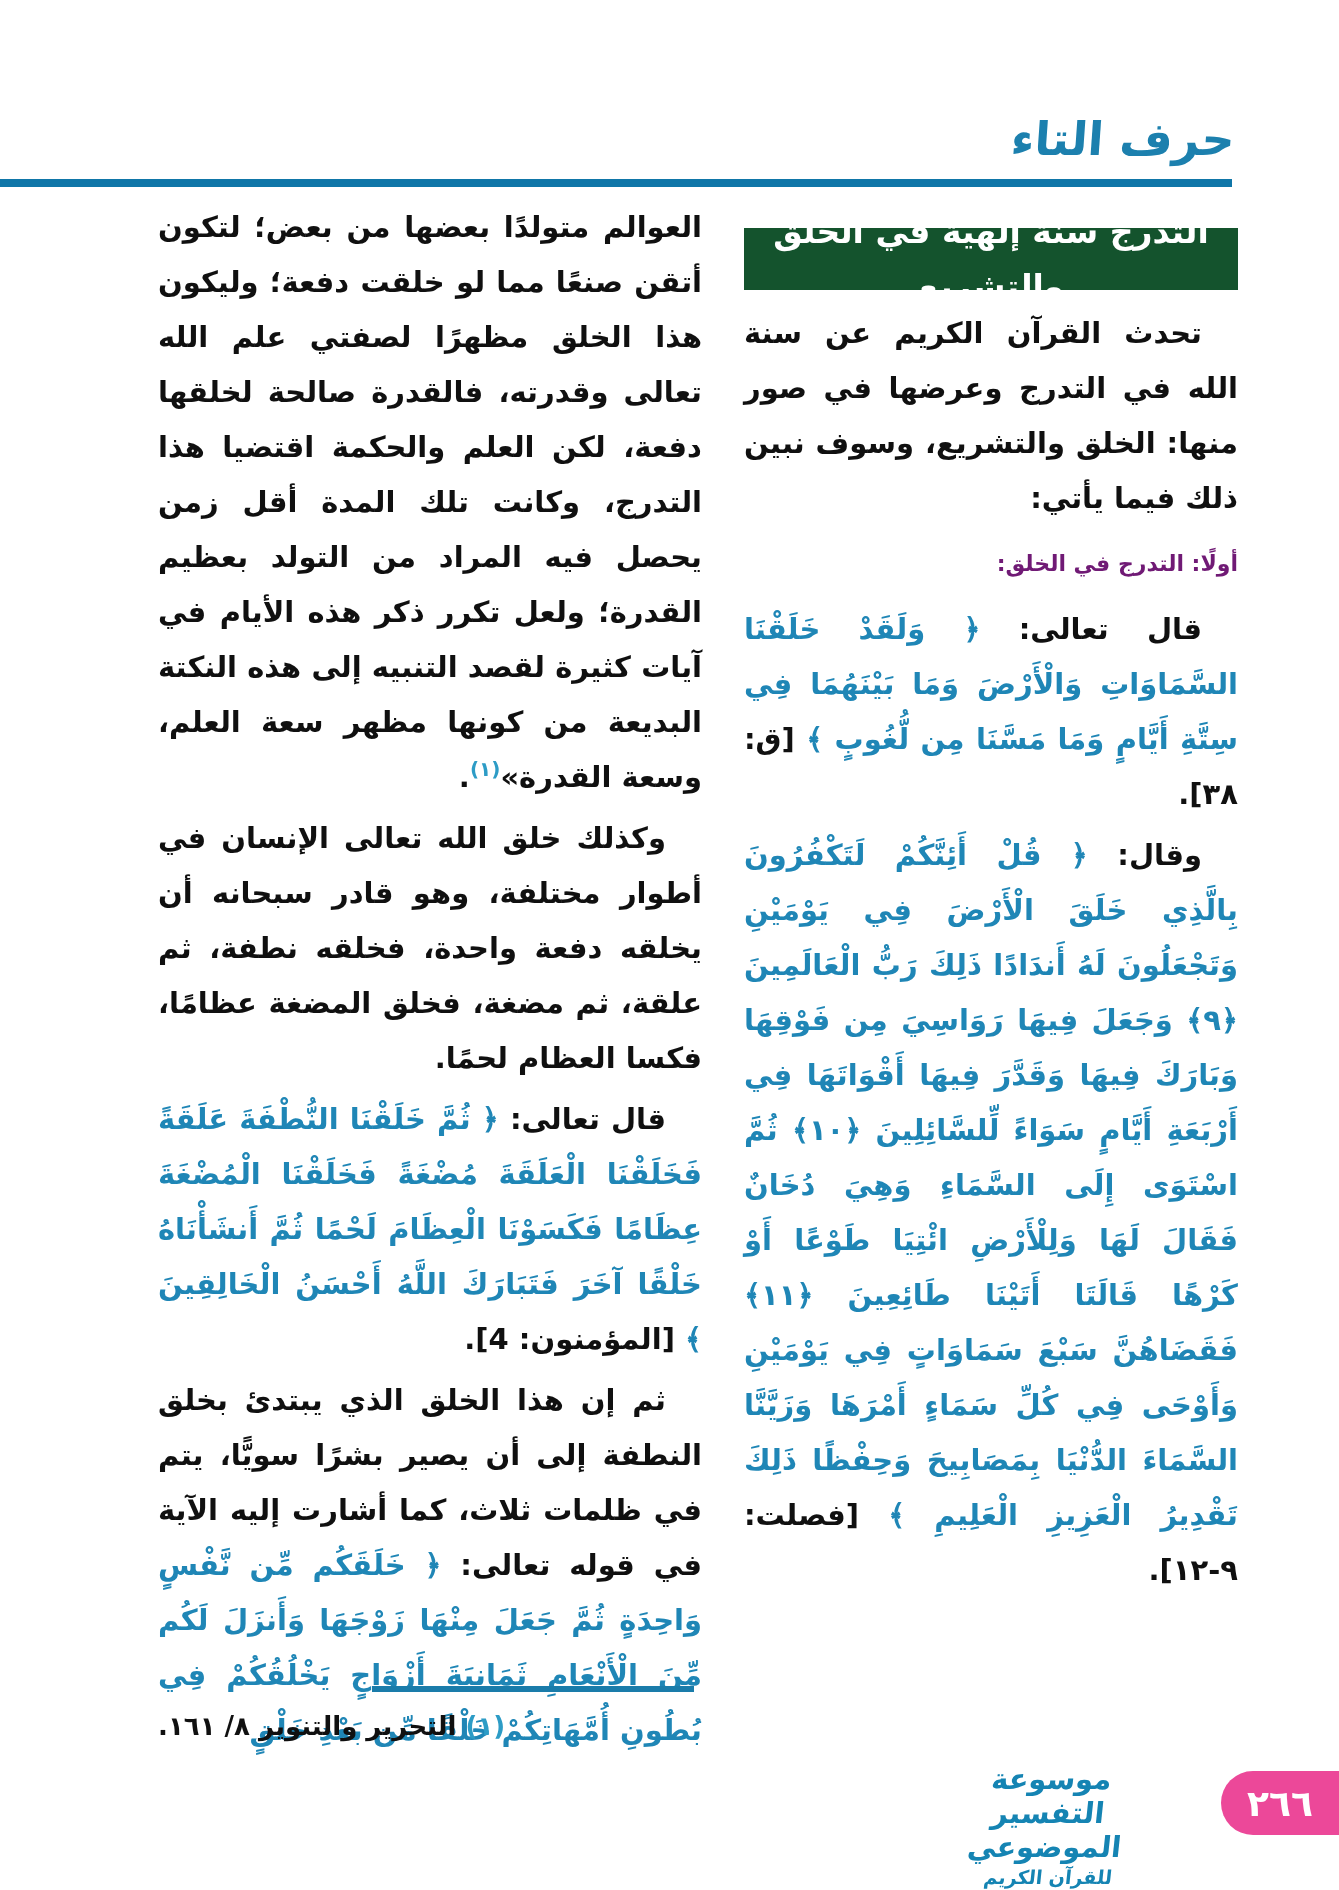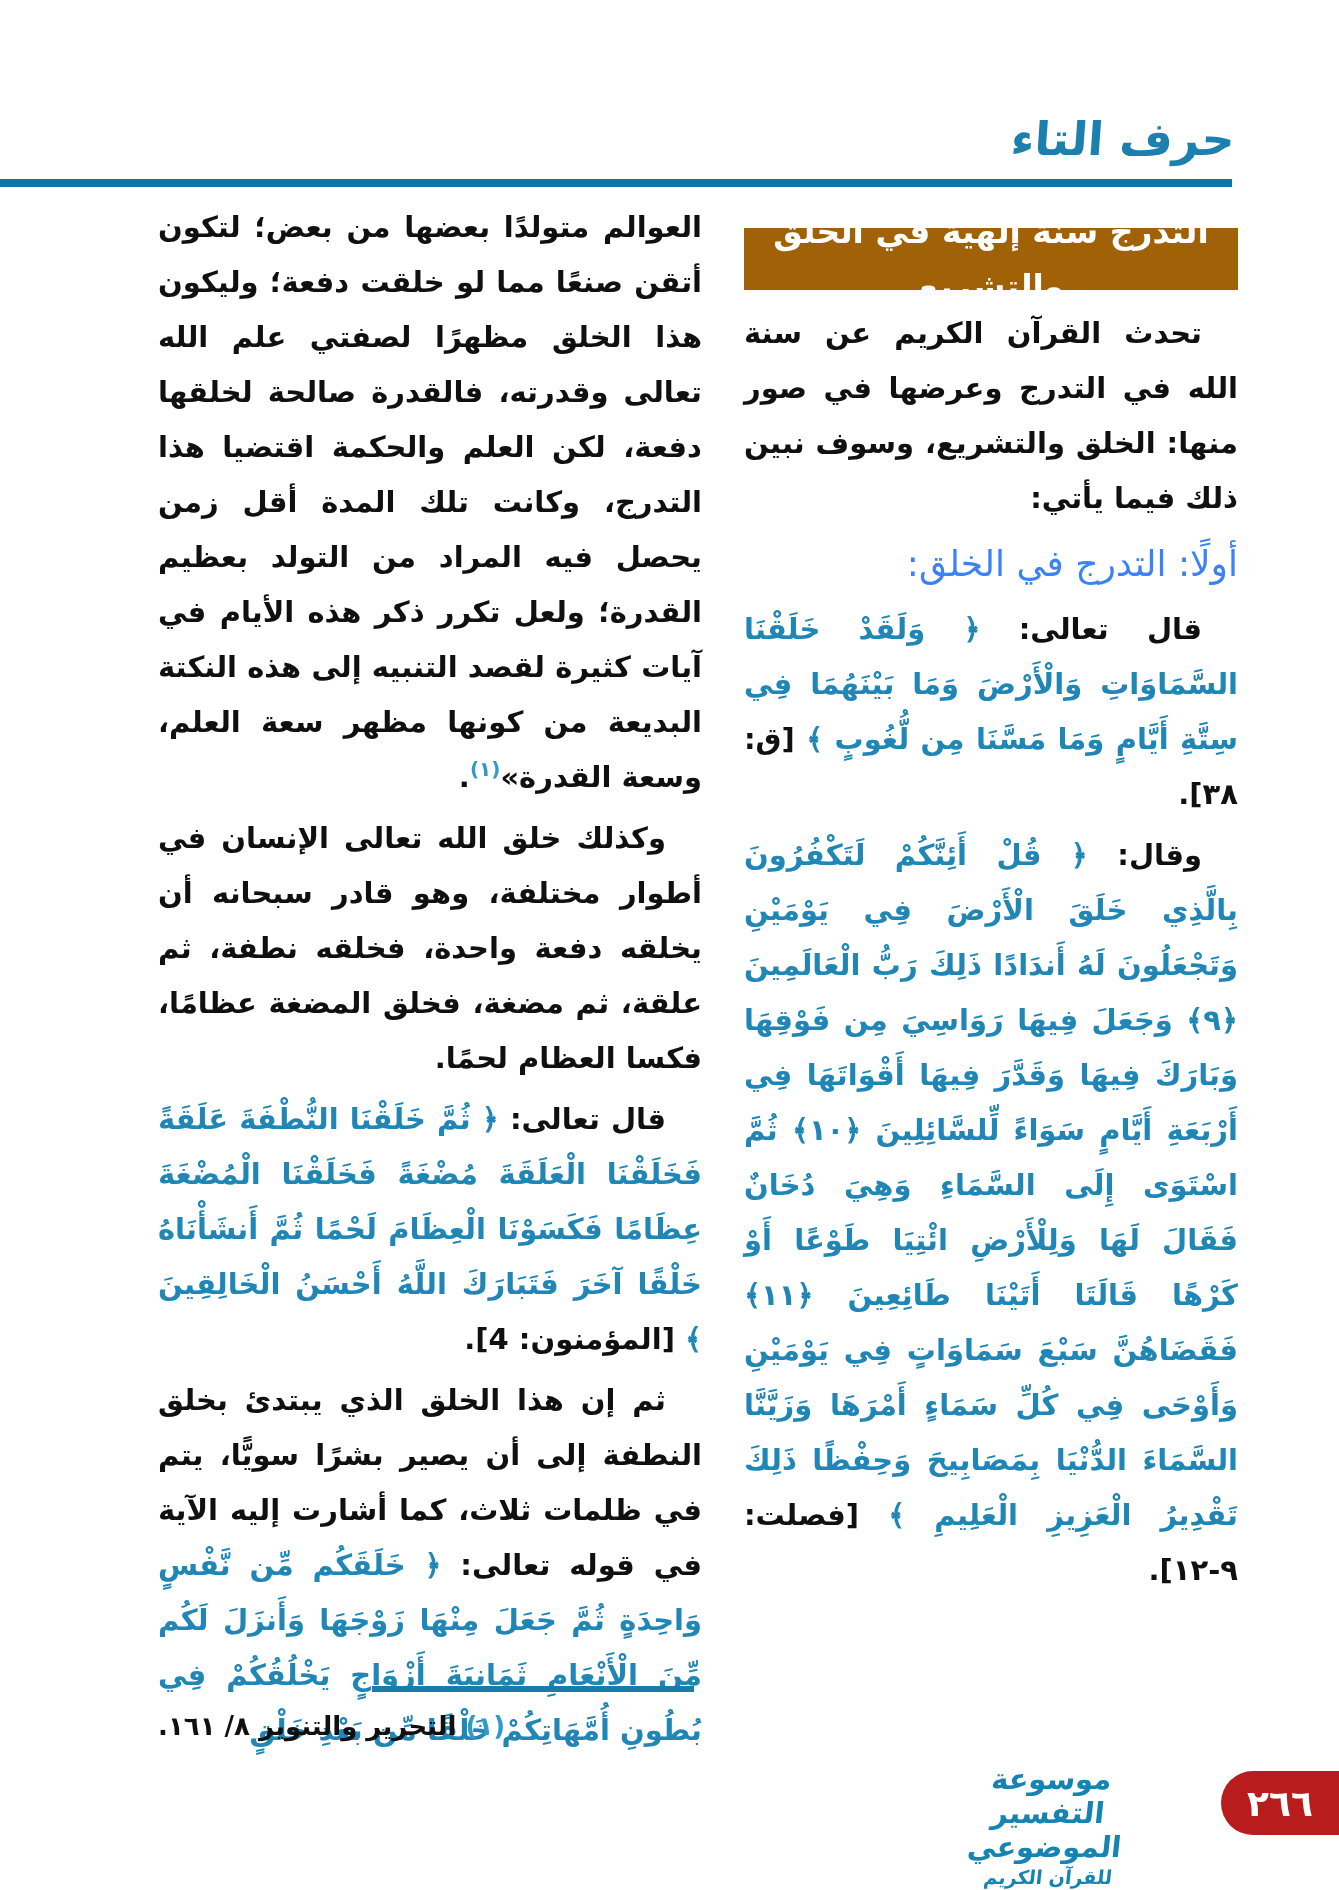"التدرج سنة إلهية في الخلق" .title-box { background: #a16207 -> #14532d }
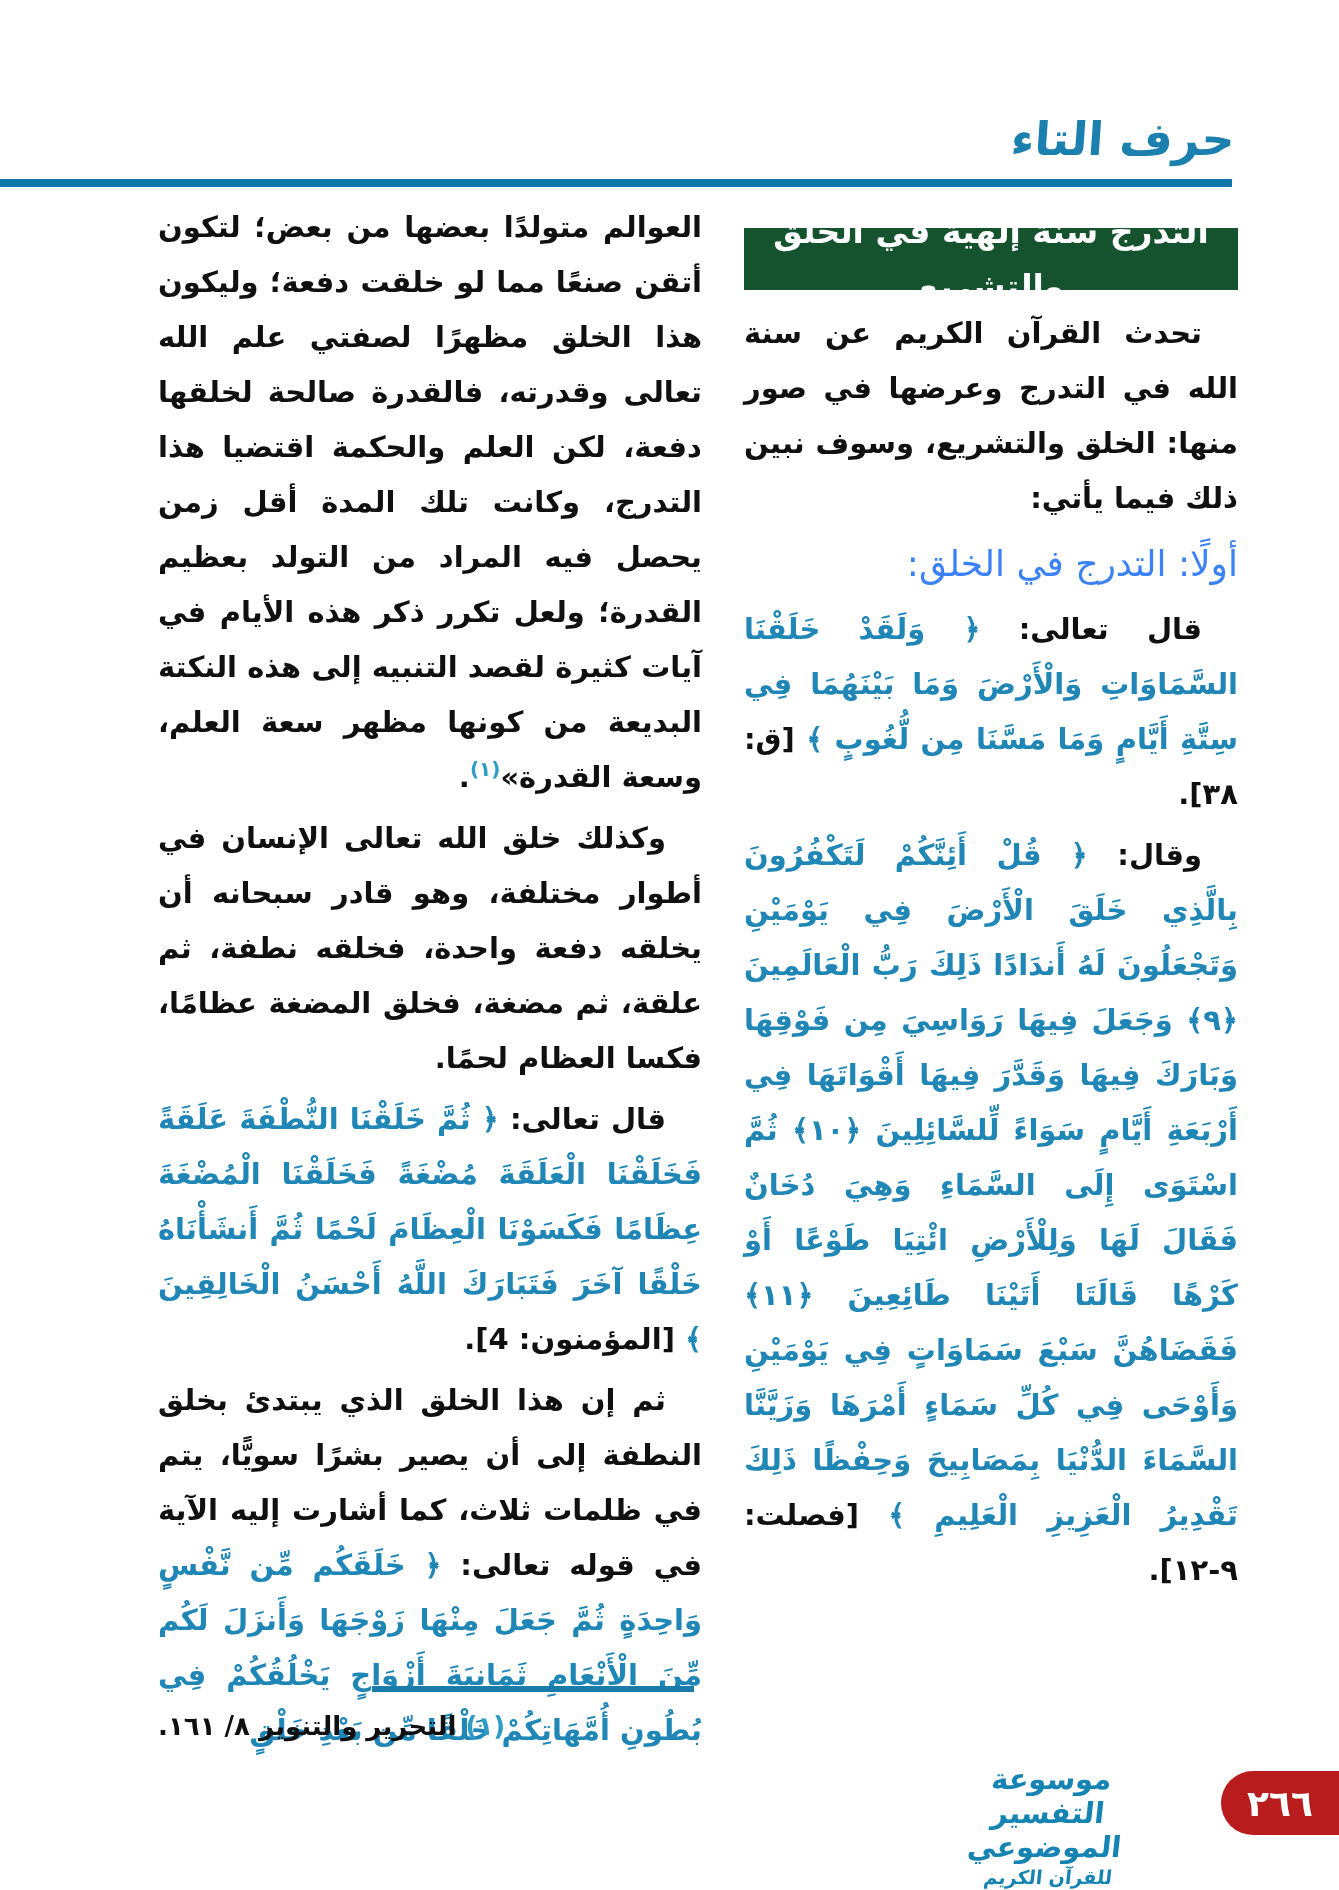"أولًا: التدرج في الخلق:" .subheading { color: #3b82f6 -> #701a75; font-size: 36px -> 22px; font-weight: normal -> bold }
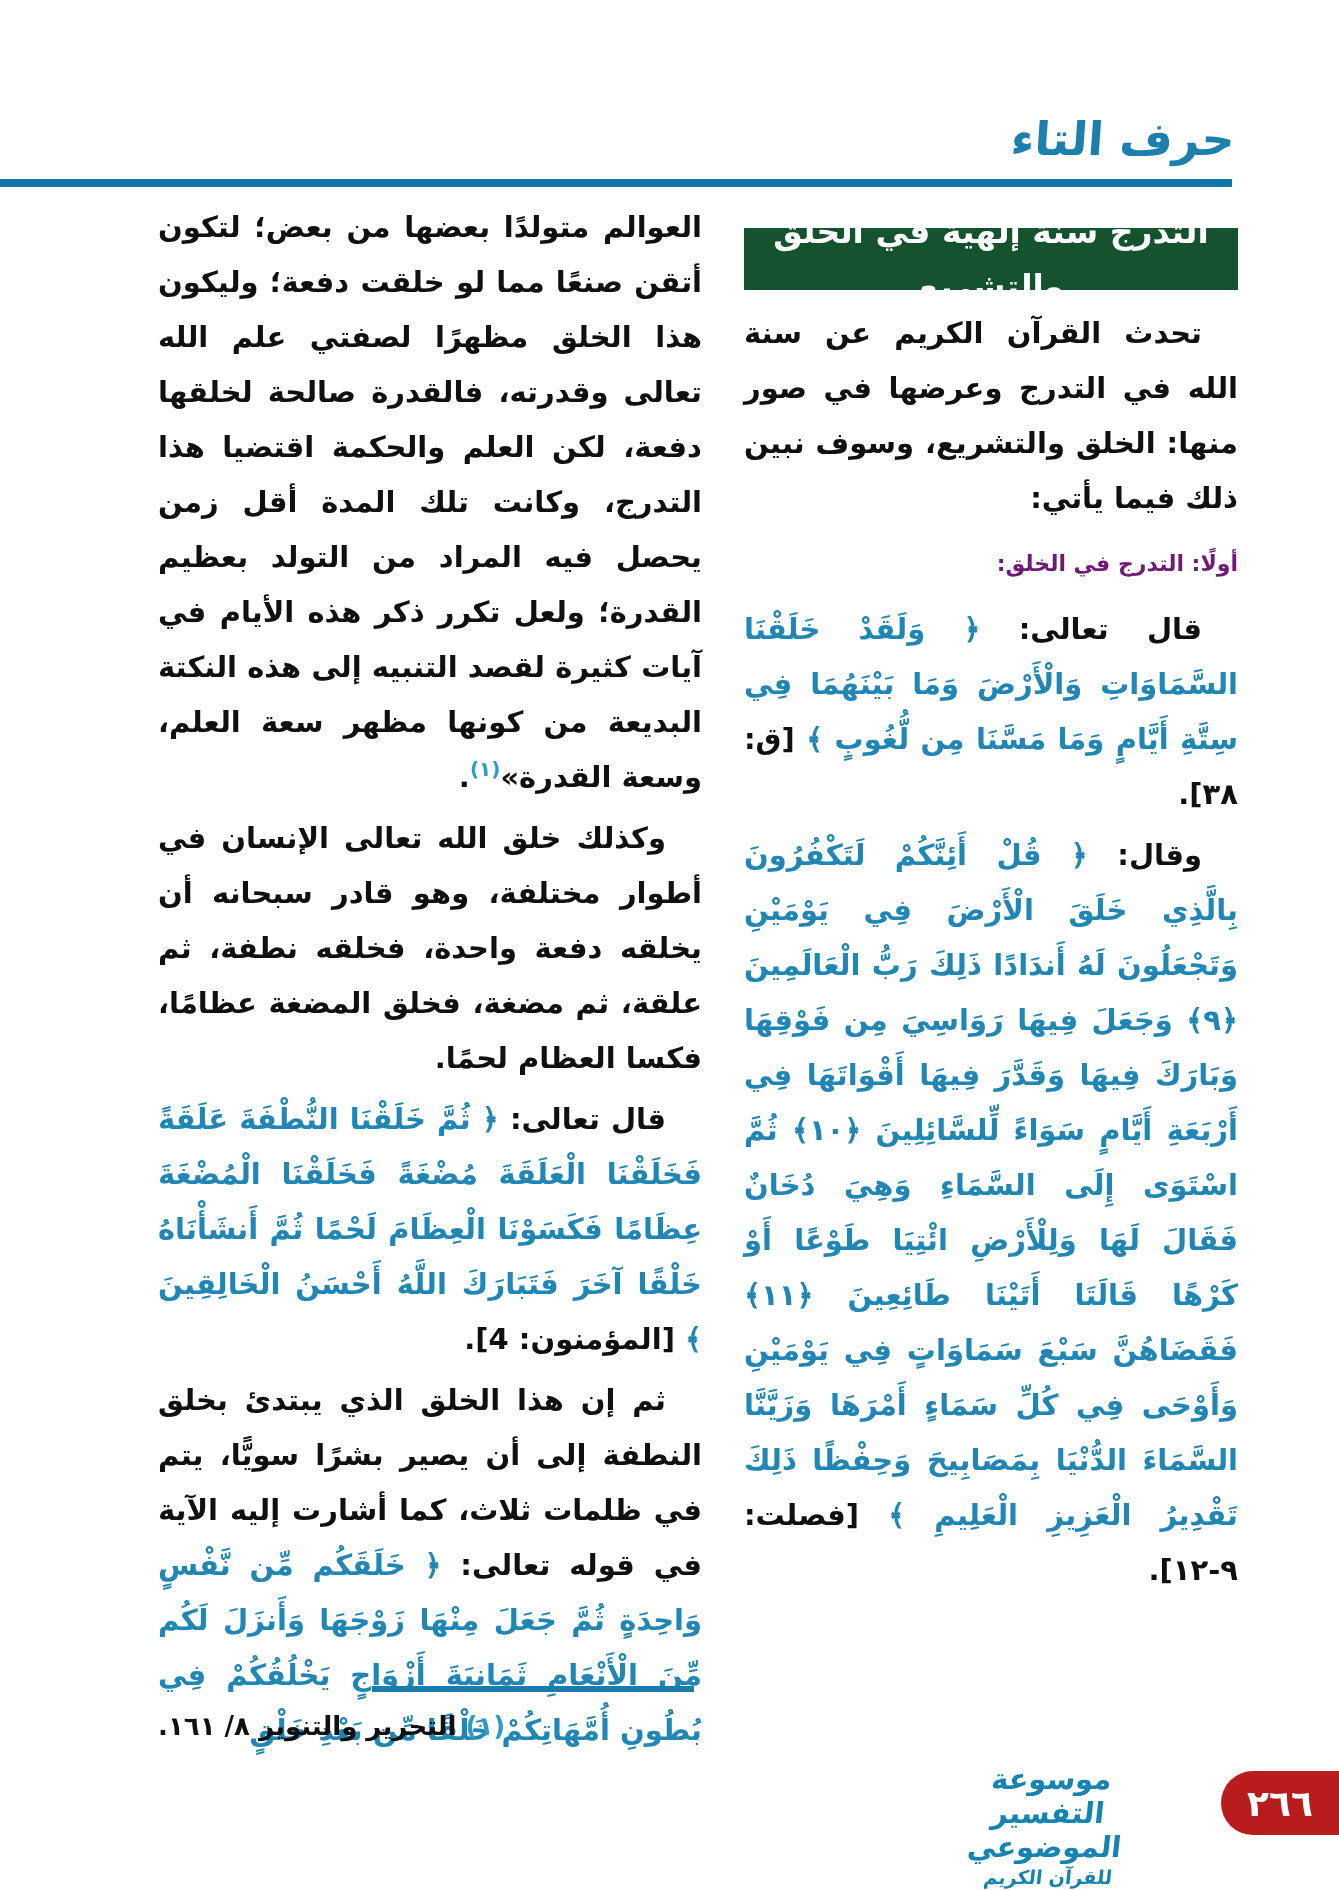"٢٦٦" .page-badge { background: #b91c1c -> #ec4899 }
